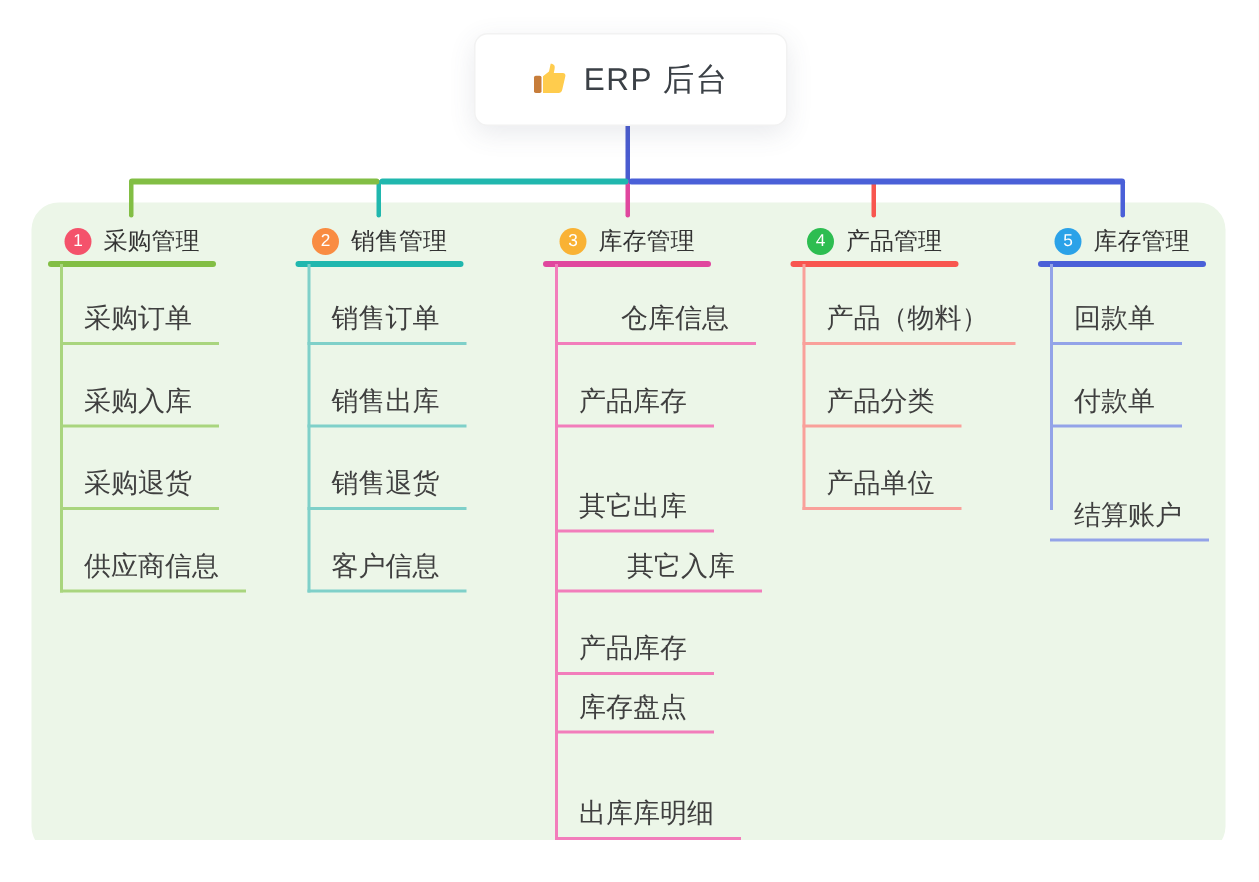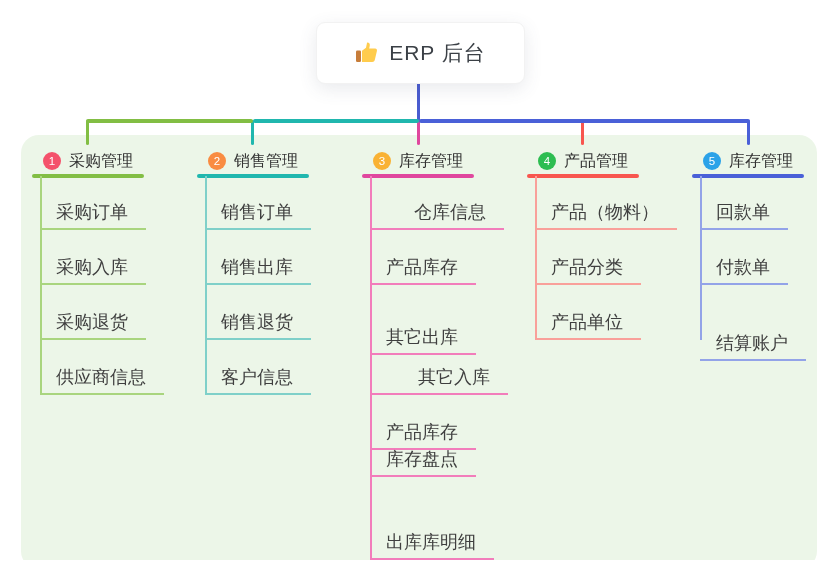"库存盘点" div.child { top: 450px -> 462px }
